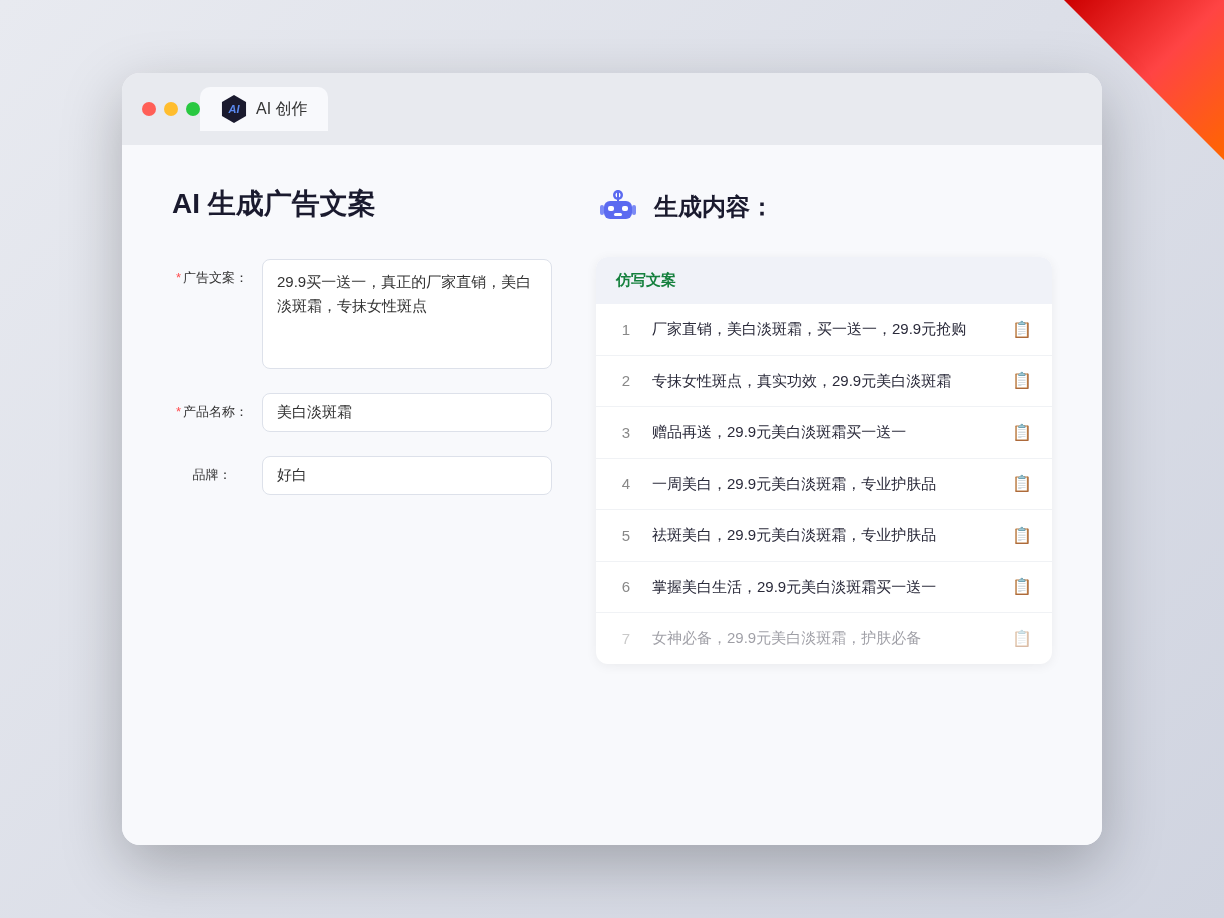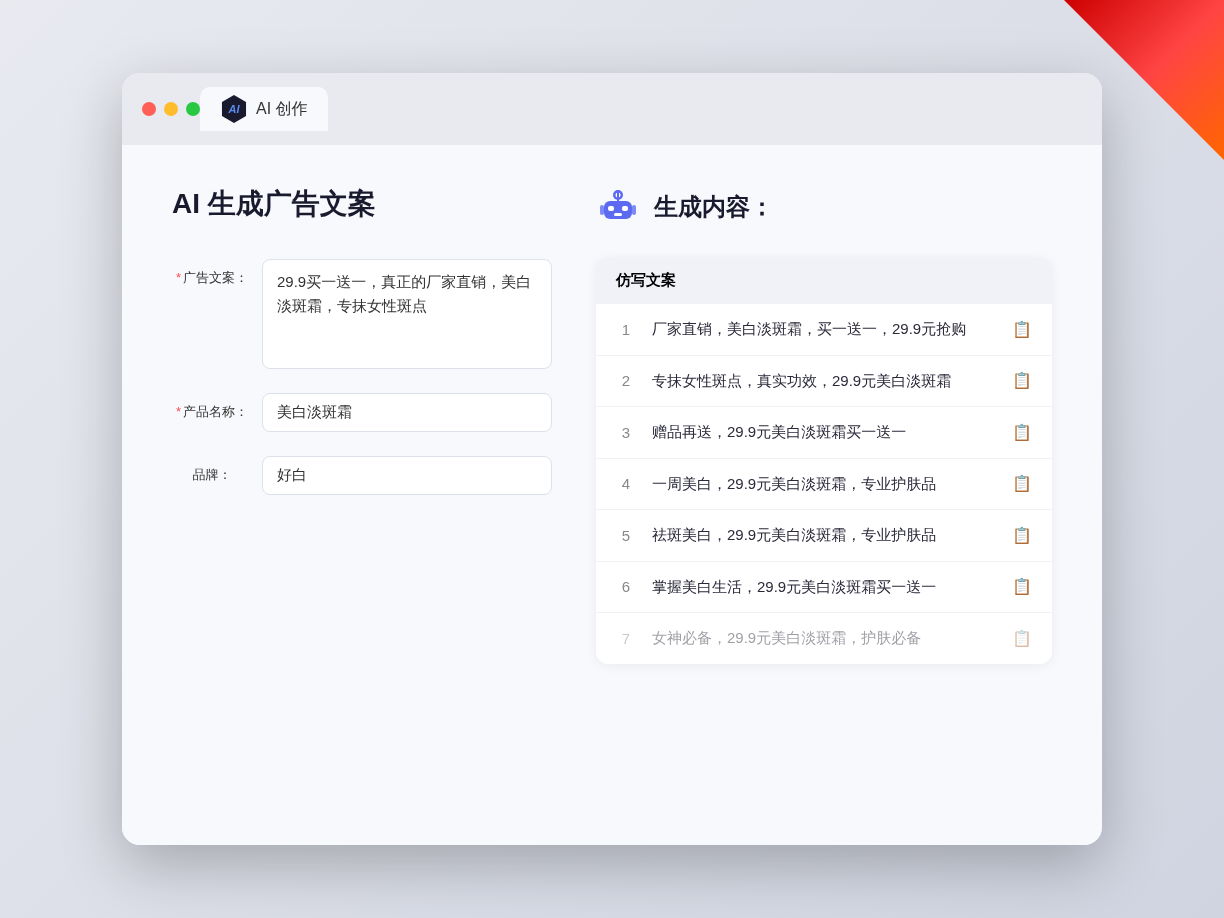"仿写文案" .table-header { color: #000000 -> #15803d }
